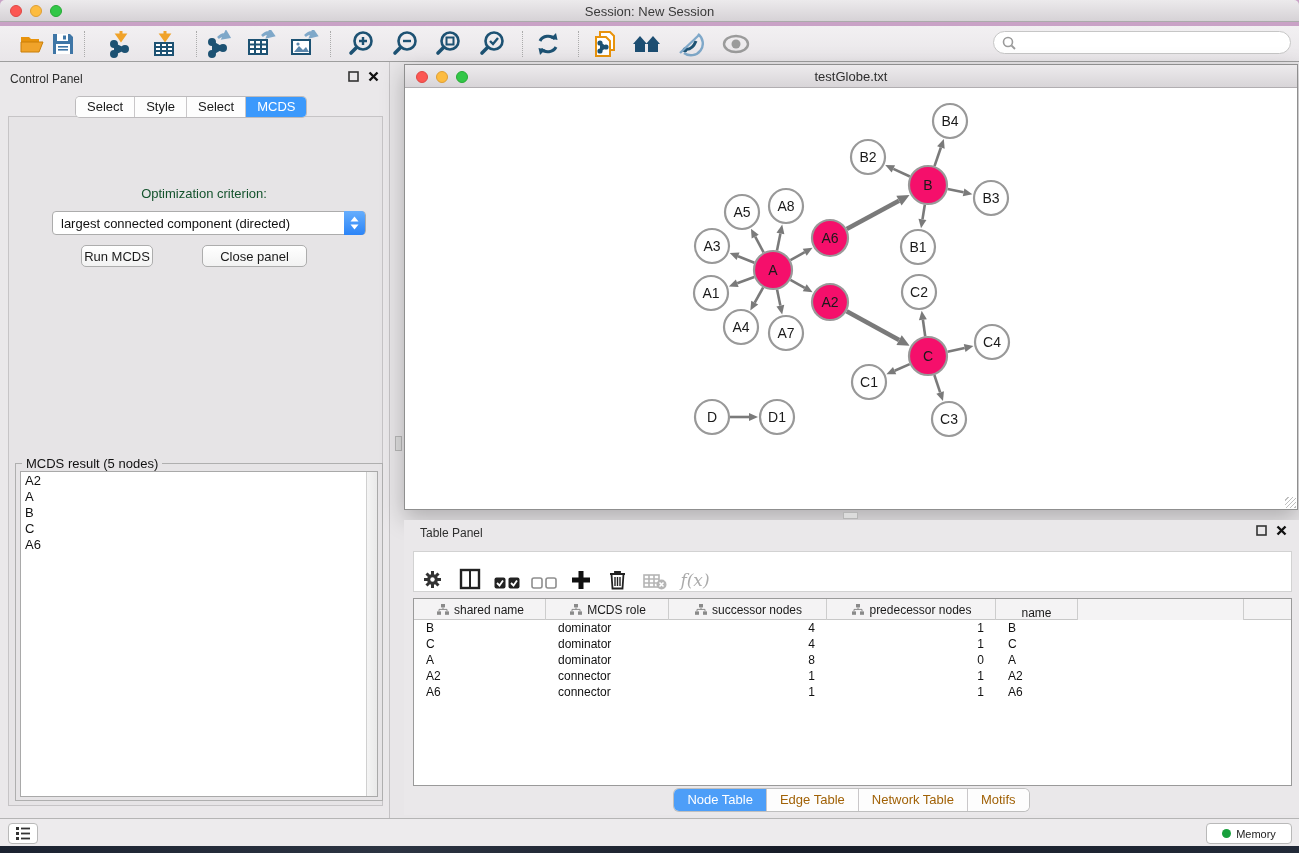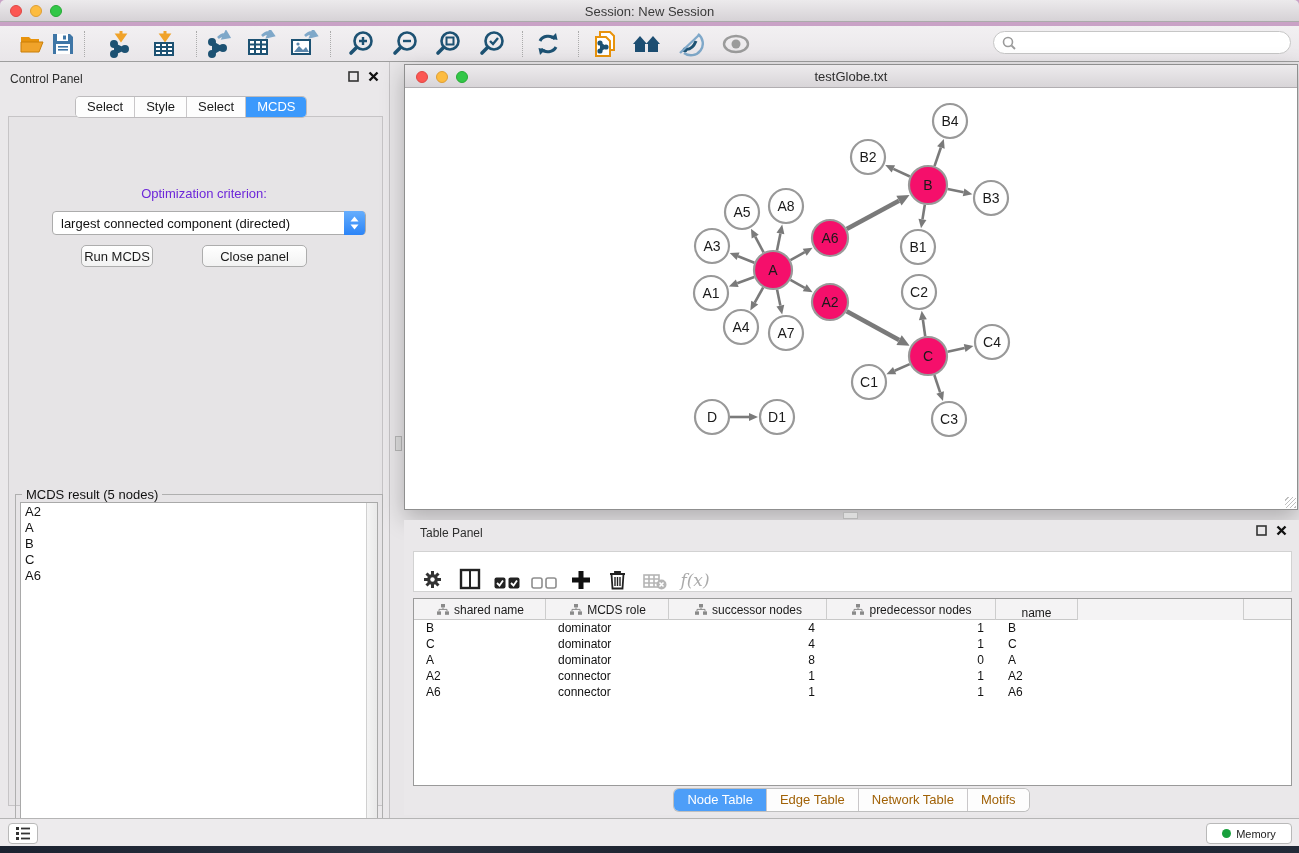"Optimization criterion:" .opt-label { color: #6d28d9 -> #14532d }
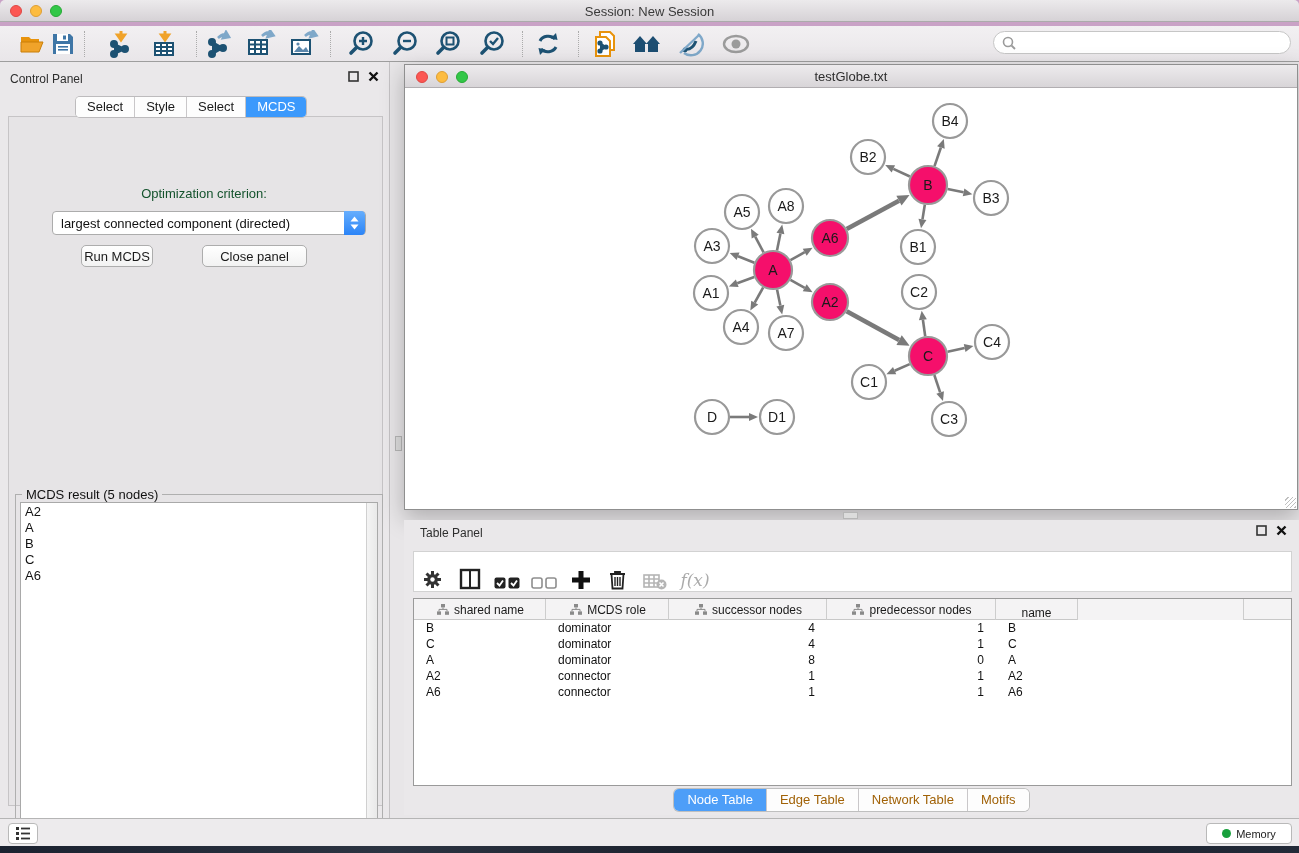"MCDS result (5 nodes)" .mcds-group { margin-top: 31px -> none }
